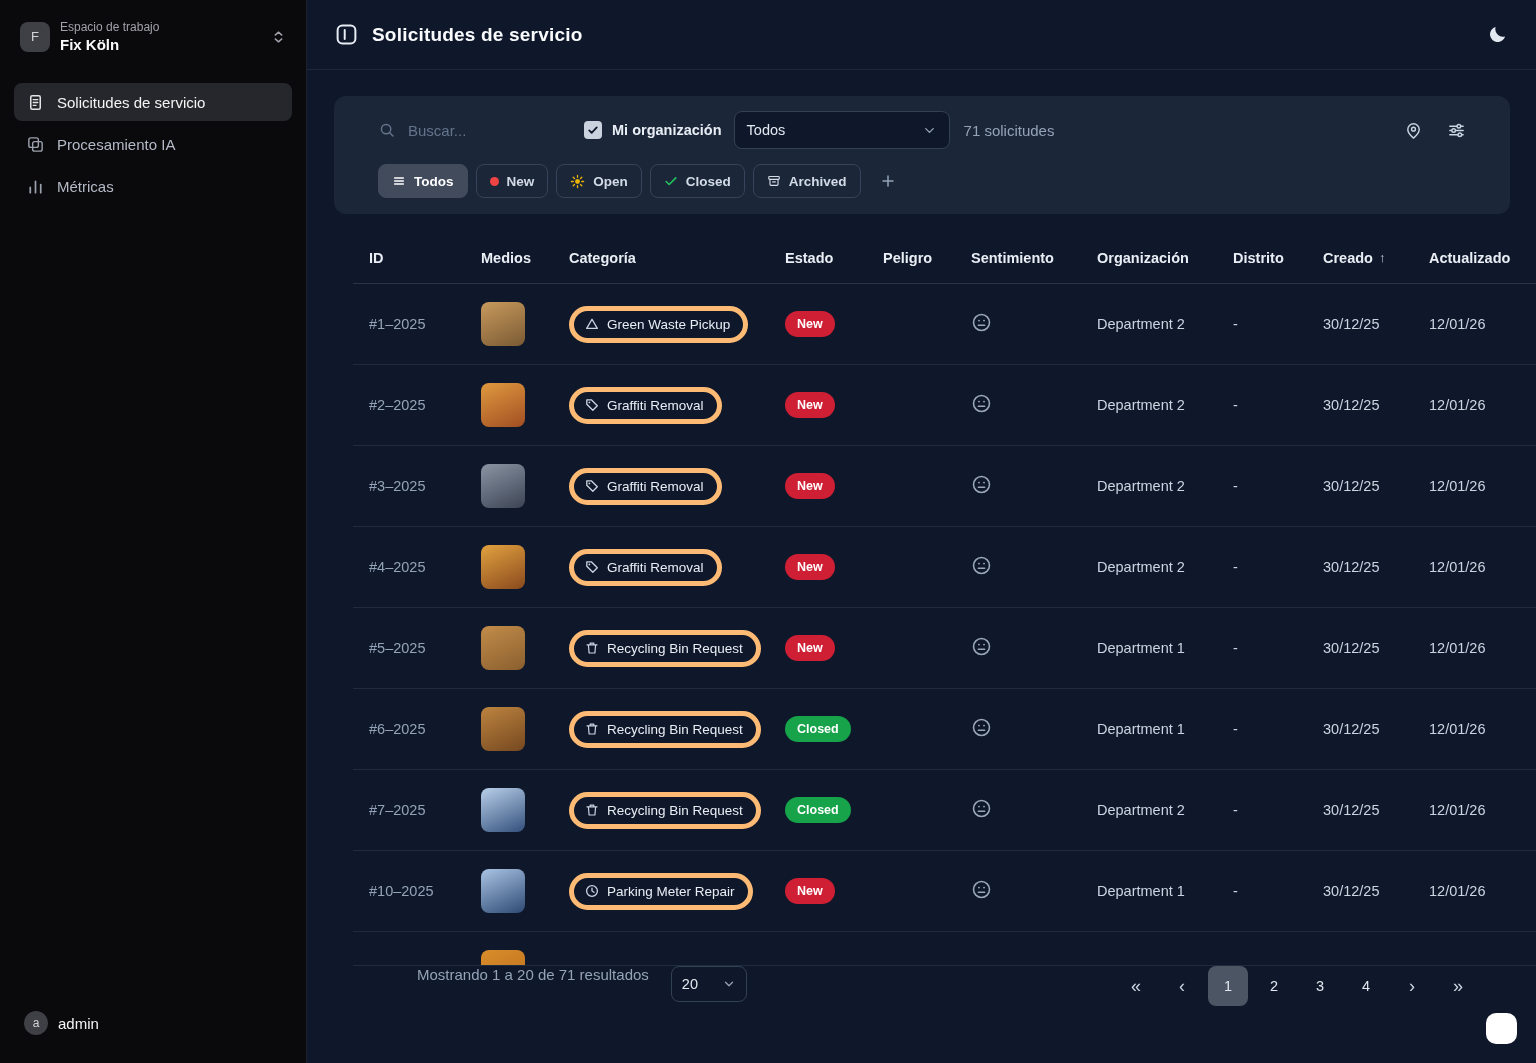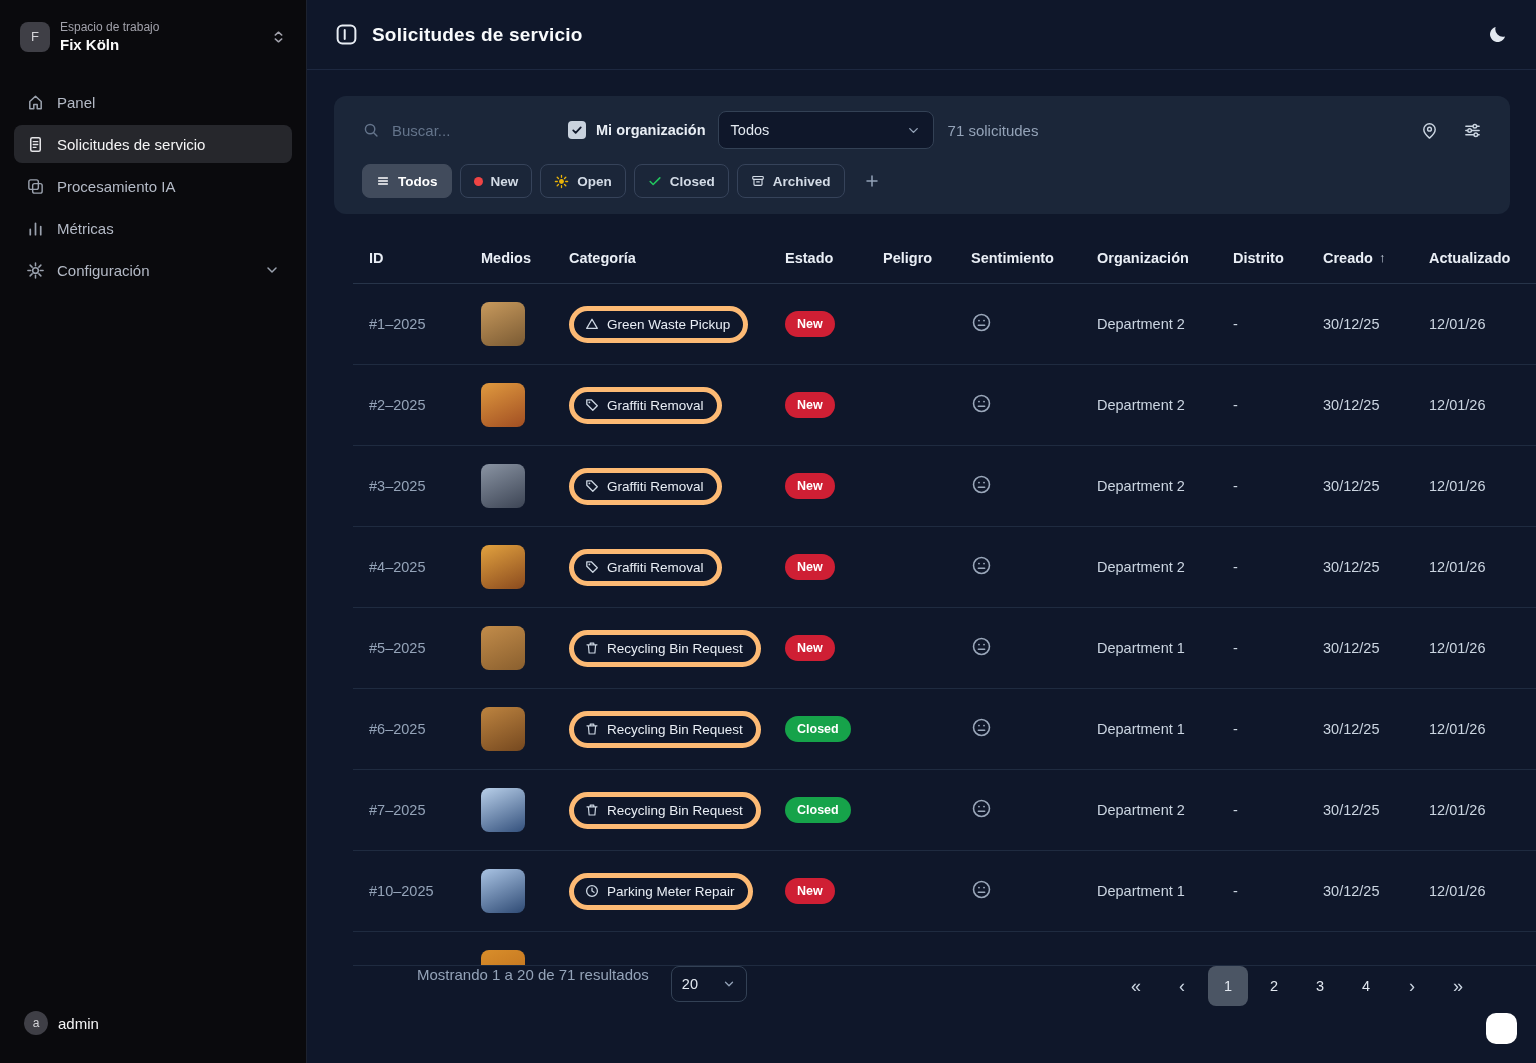"Panel" div.nav-item { html: <div> <svg> <path></path> </svg> <span>Panel</span> </div> -> none }
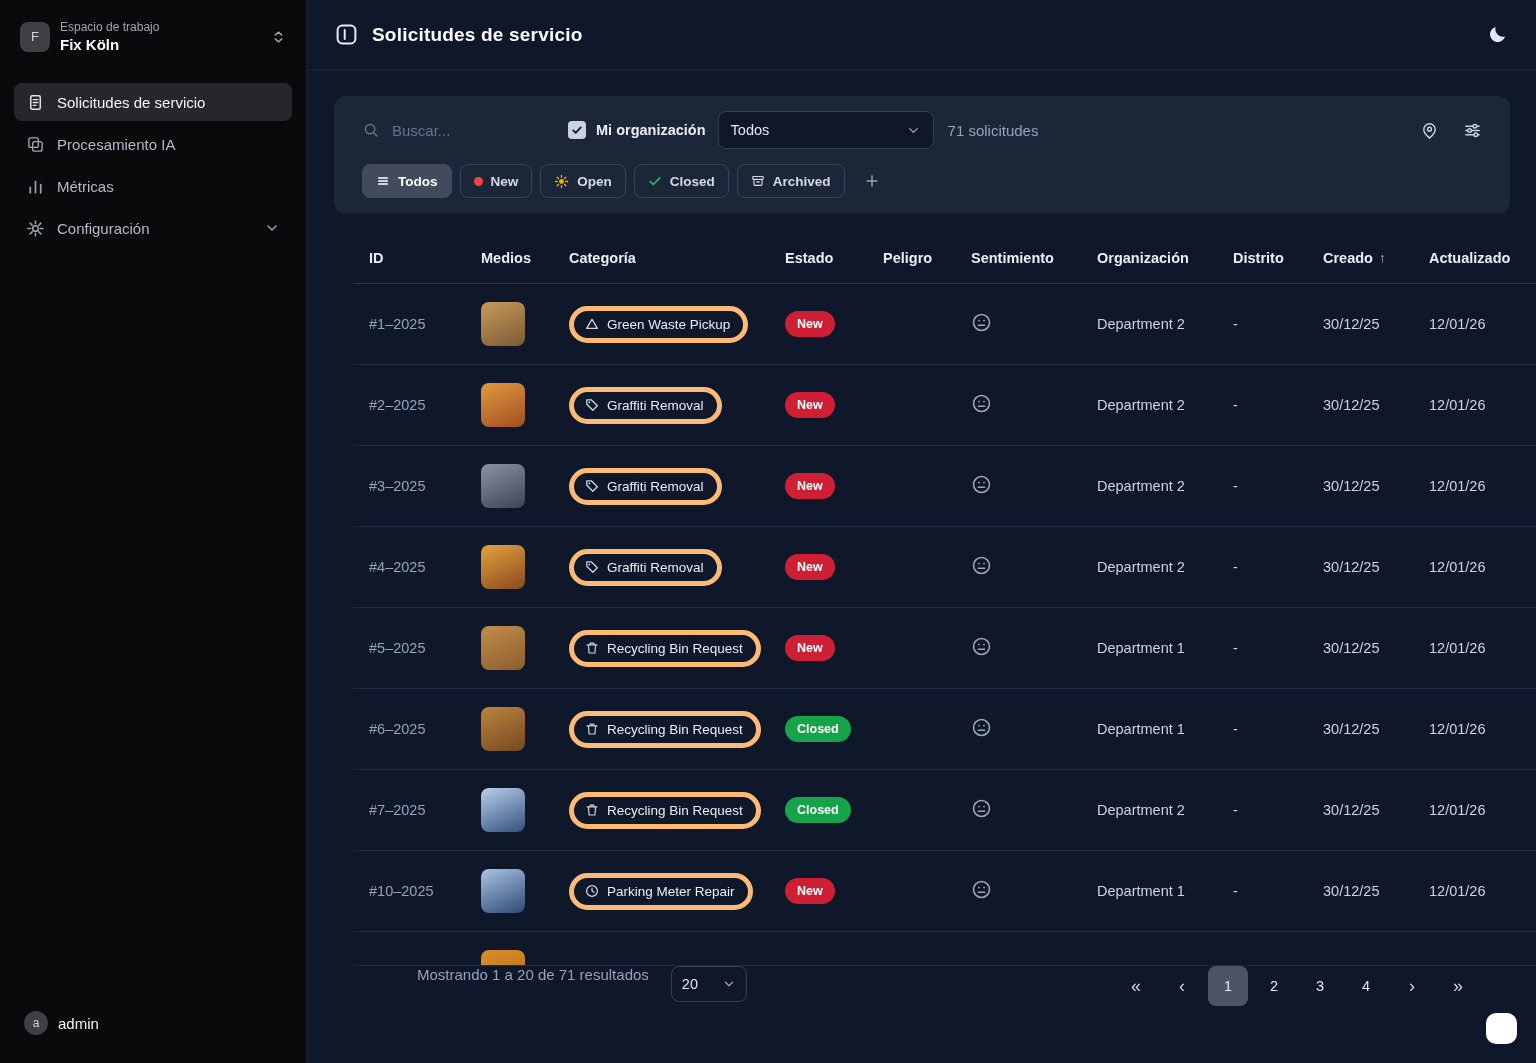"Buscar..." .filter-card { padding: 14px 28px 16px -> 14px 44px 16px }
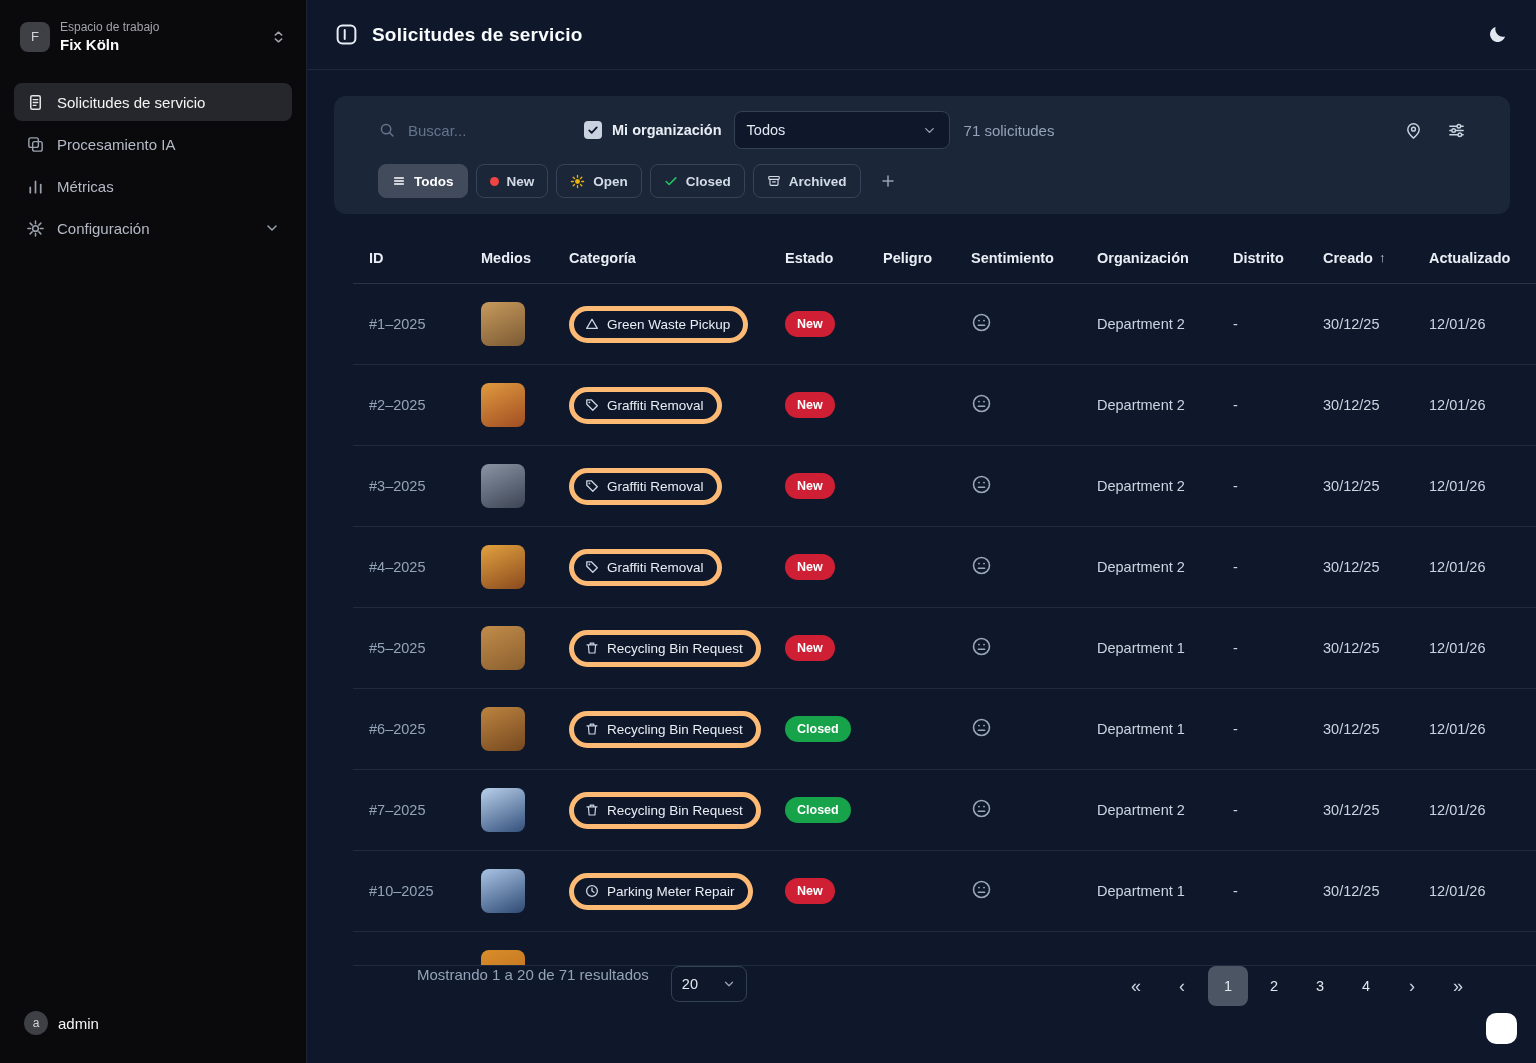"Configuración" div.nav-item { html: <div> <svg> <circle></circle> <path></path> </svg> <span>Configuración</span> <svg> <path></path> </svg> </div> -> none }
